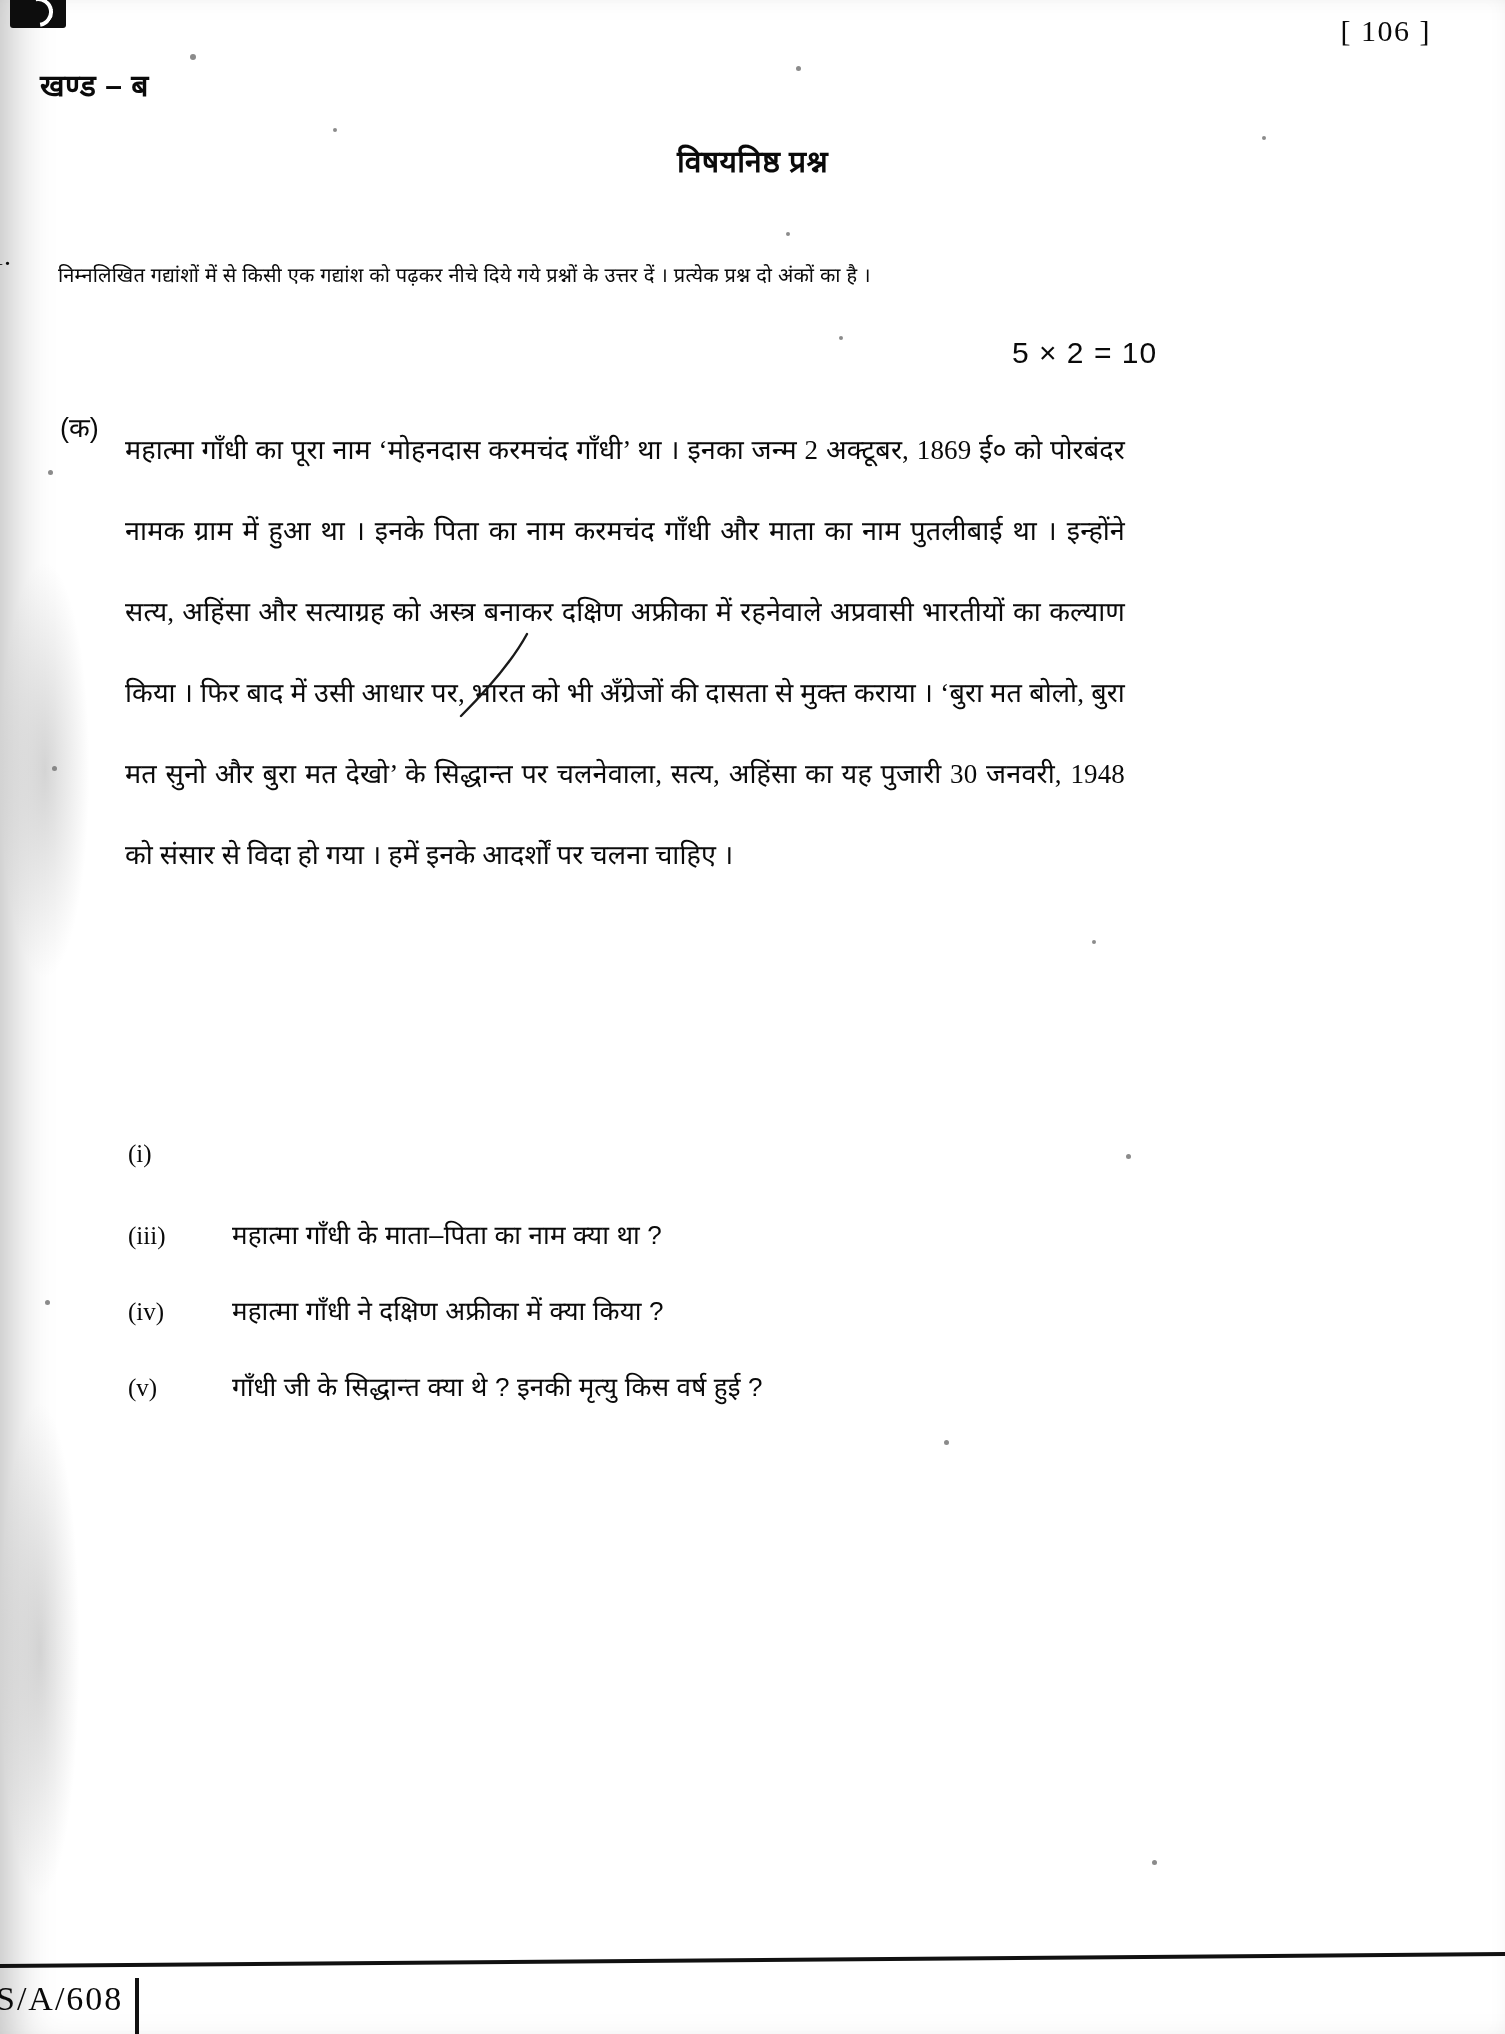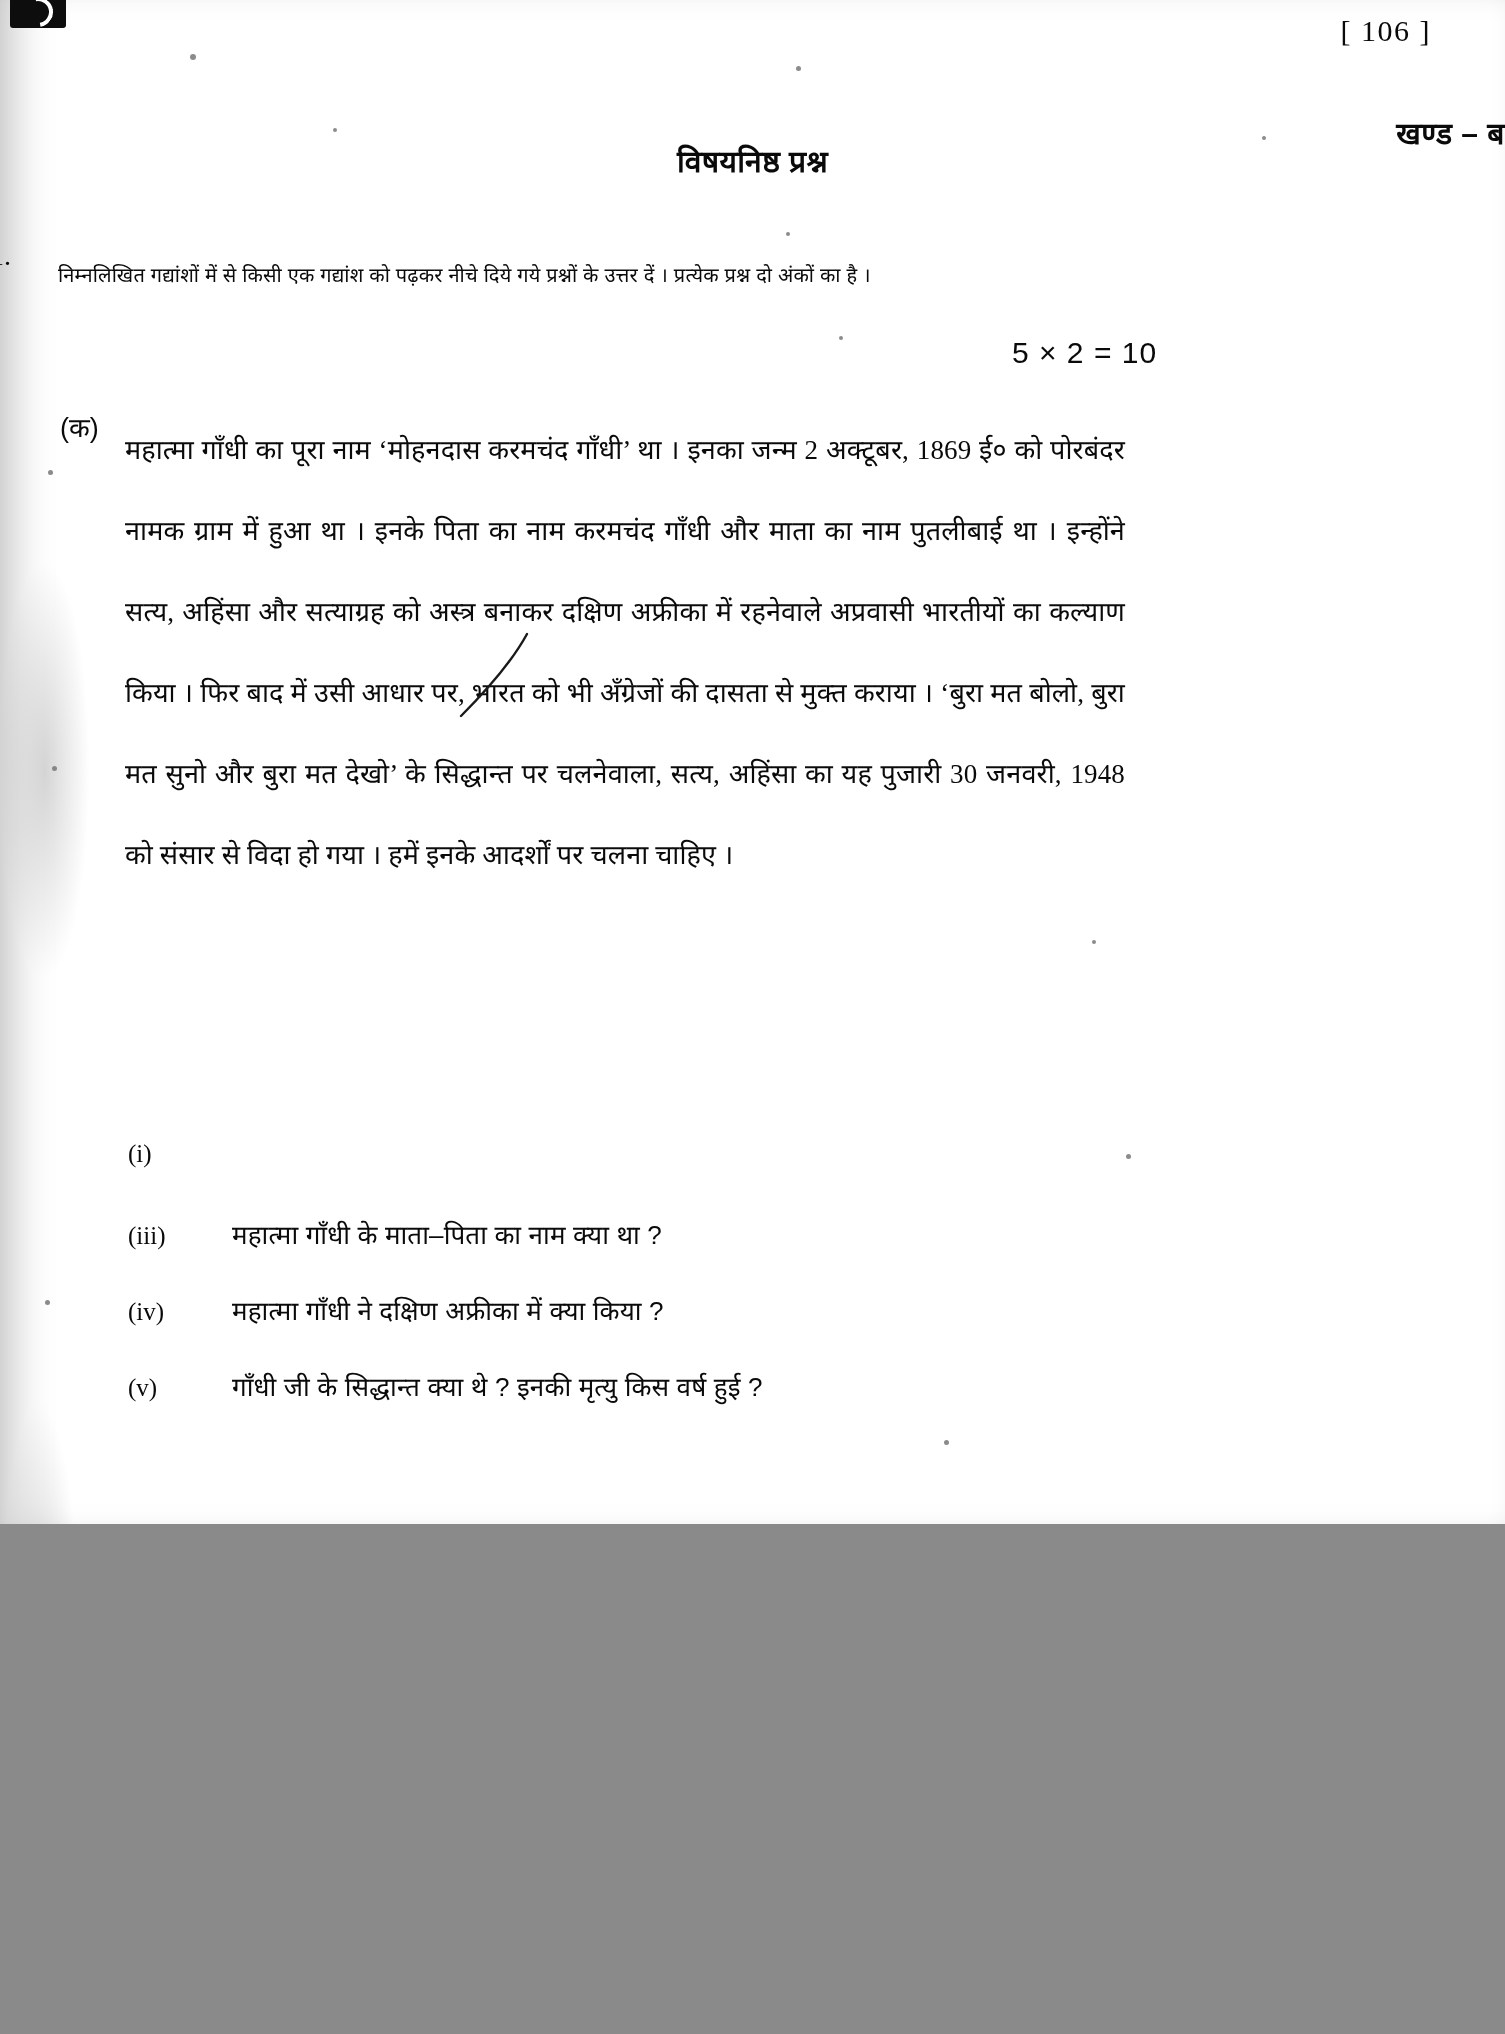"[ 106 ]" .page { height: 1524px -> 2034px }
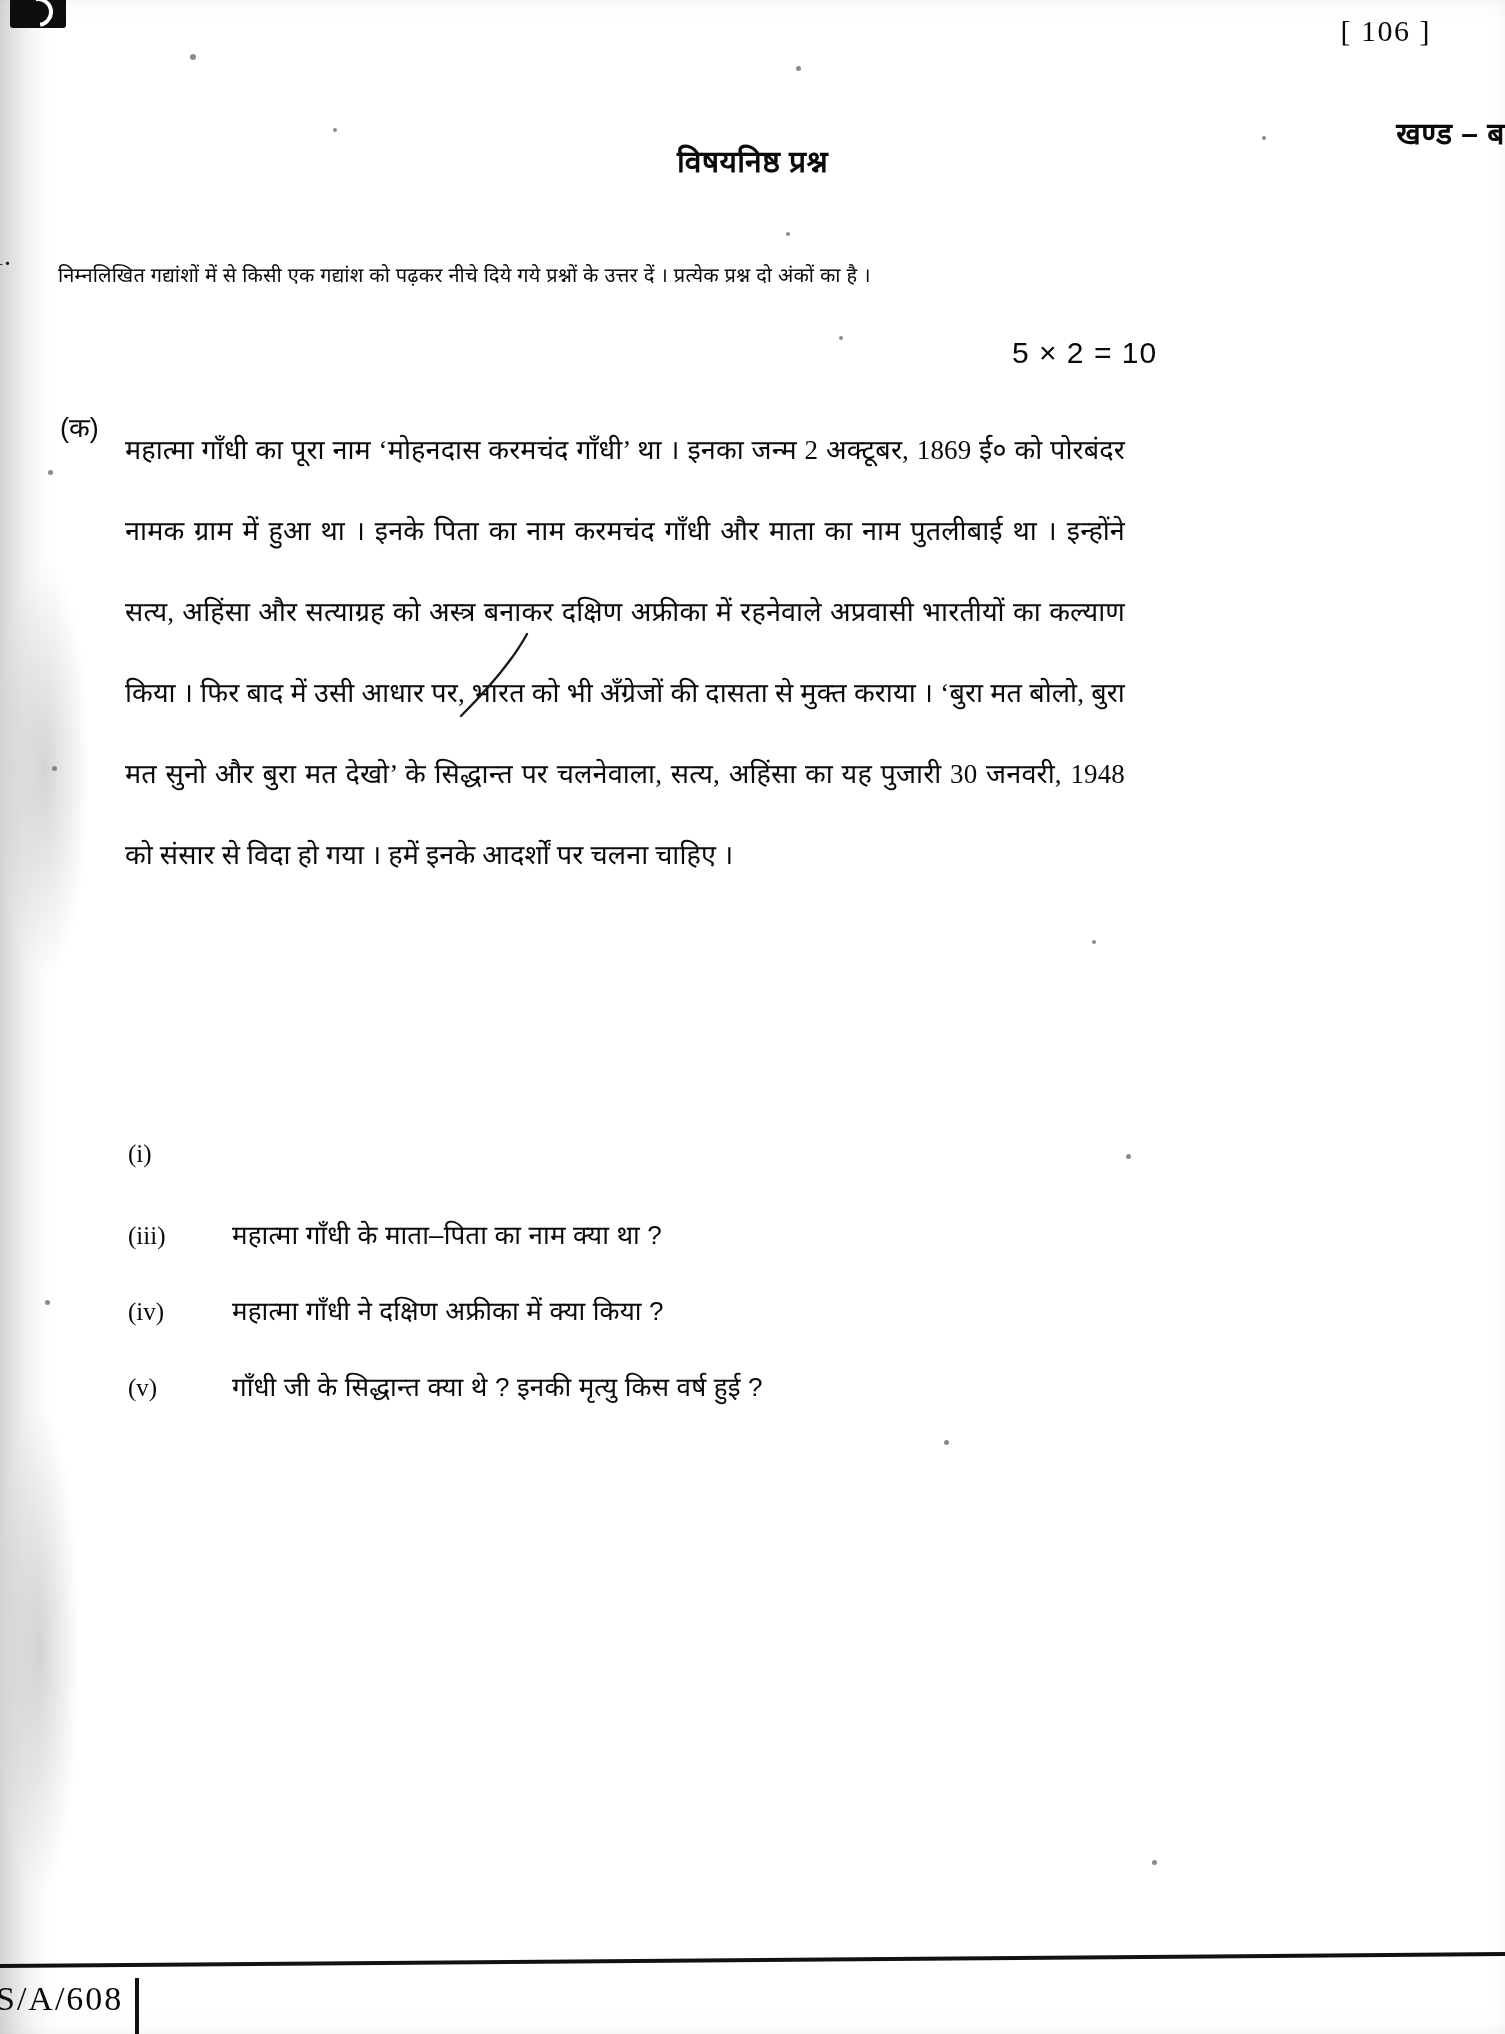"खण्ड – ब" .section-heading { margin-top: 48px -> none; text-align: right -> left }
